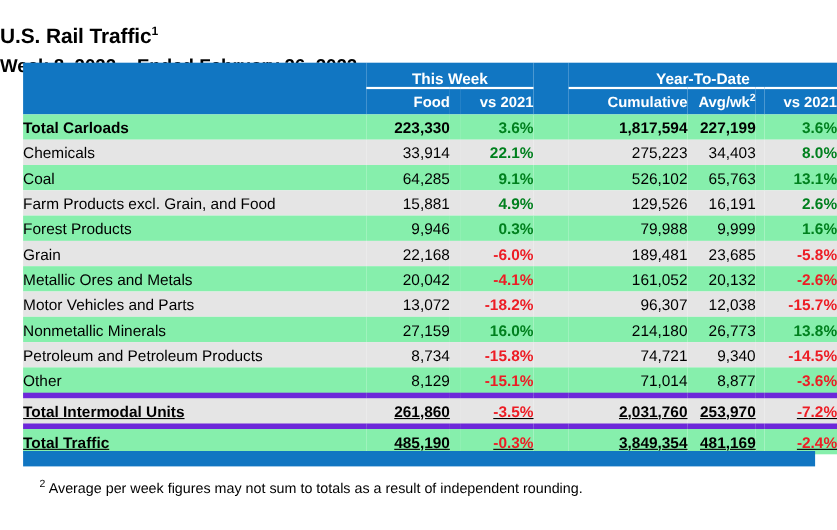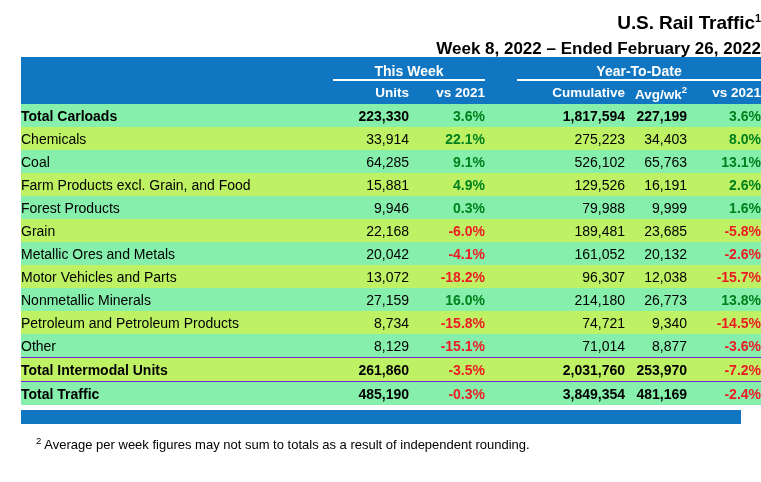"U.S. Rail Traffic1" #title-block { padding-top: 6px -> 17px; text-align: right -> left }
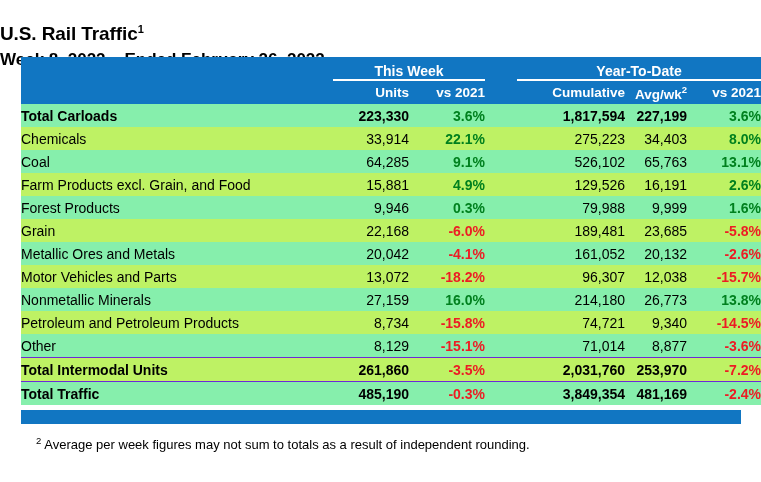"Units" td { text: Units -> Food }
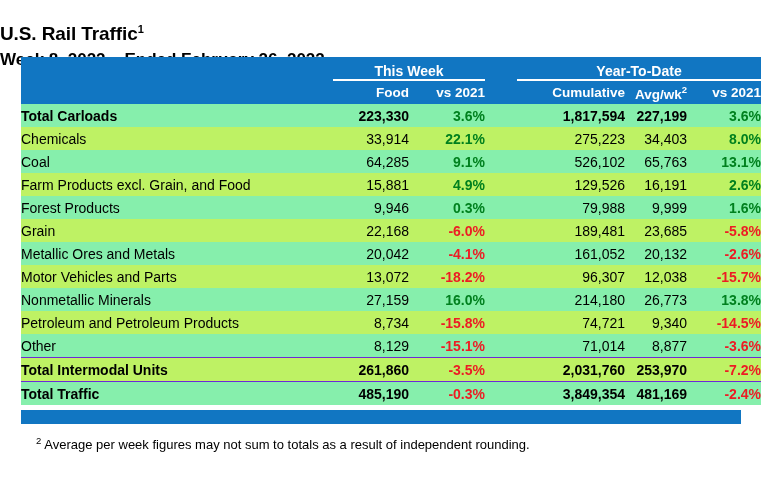"Chemicals" .row-dark { background: #bef264 -> #e5e5e5 }
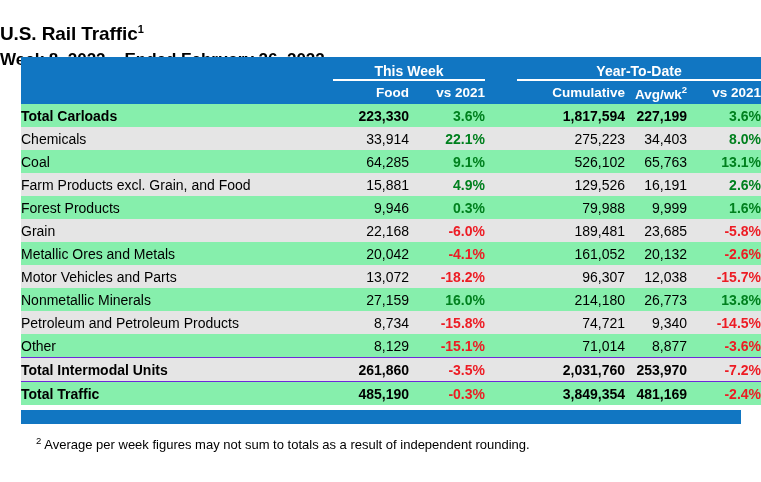"Total Intermodal Units" .sep-top td { border-top: 1px solid #6d28d9 -> 5px solid #6d28d9; text-decoration: none -> underline }
